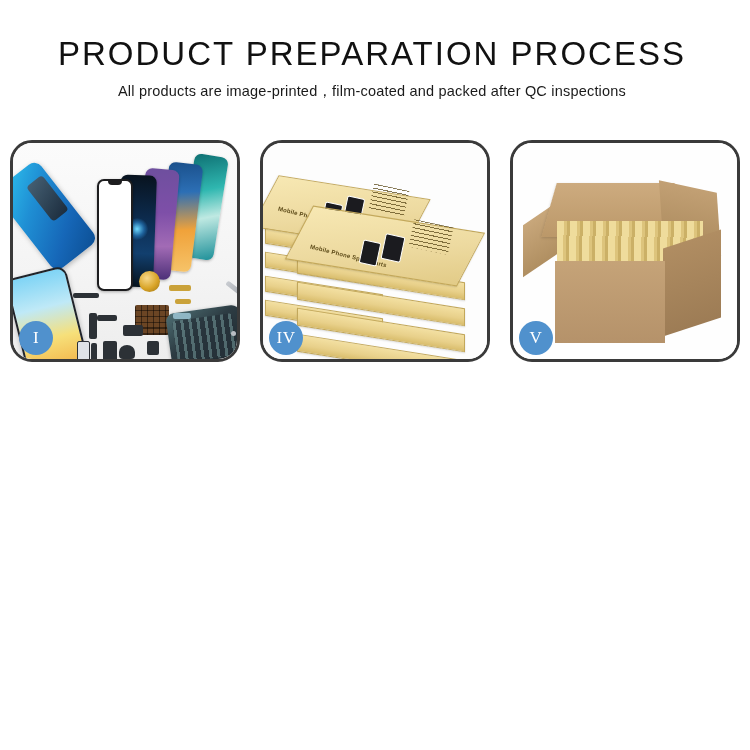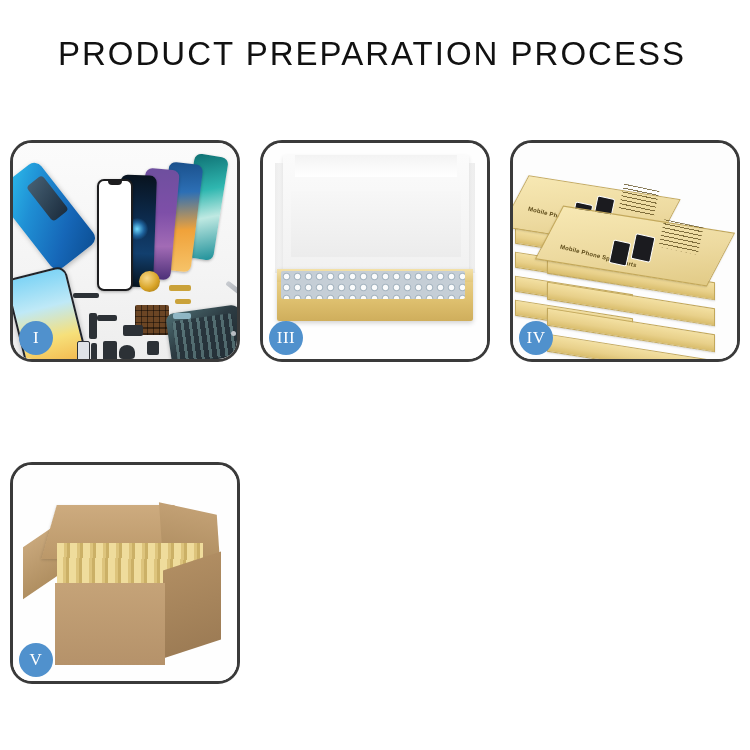"All products are" p.page-subtitle { html: none -> <p>All products are image-printed，film-coated and packed after QC inspections</p> }
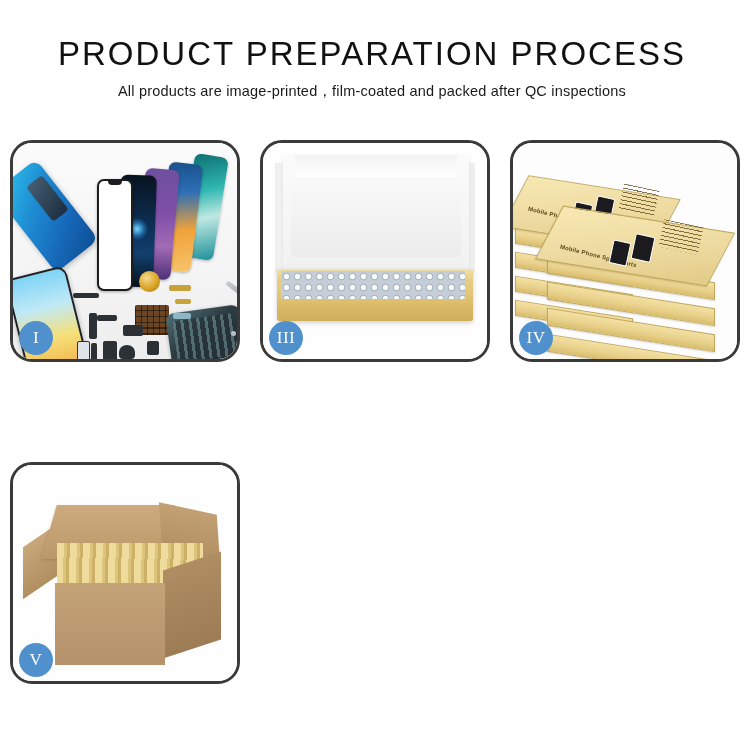"III" div.panel { html: <div> <div> <div></div> <div></div> <div></div> <div></div> <div></div> <div> <div></div> </div> <div></div> </div> <div>III</div> </div> -> none }
